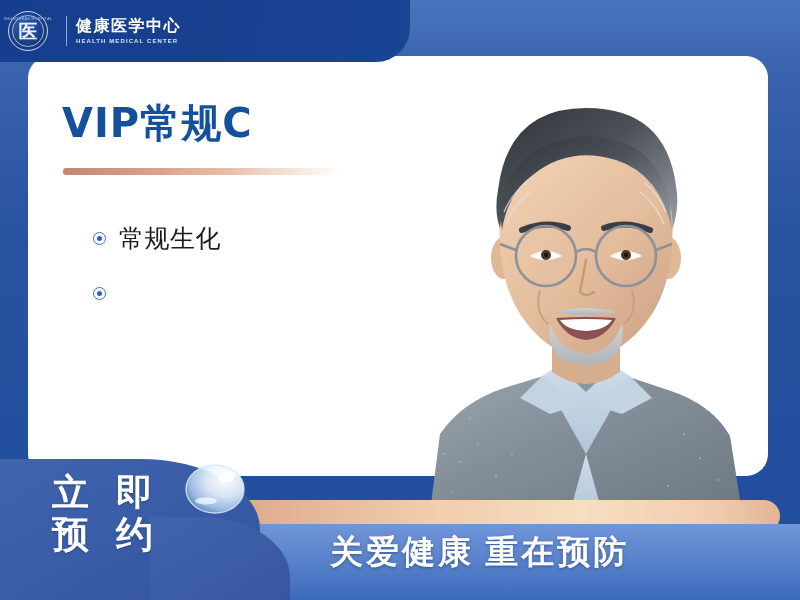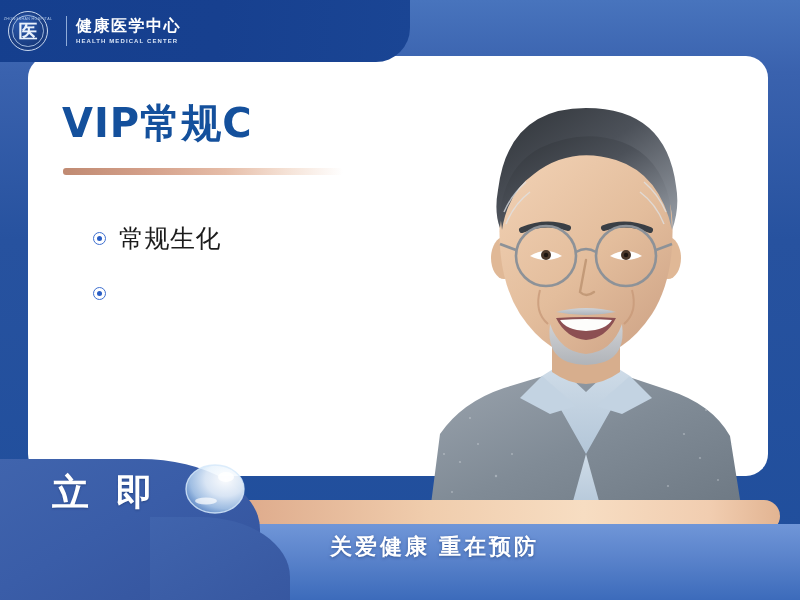"预 约" div { html: none -> <div>预 约</div> }
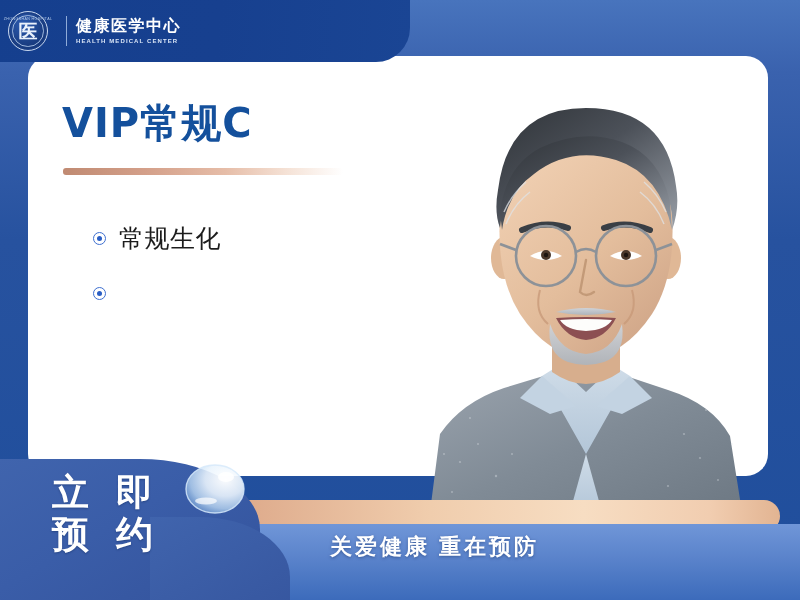"关爱健康 重在预防" .slogan { font-family: Liberation Sans, sans-serif -> Liberation Serif, serif; font-size: 22px -> 33px }
